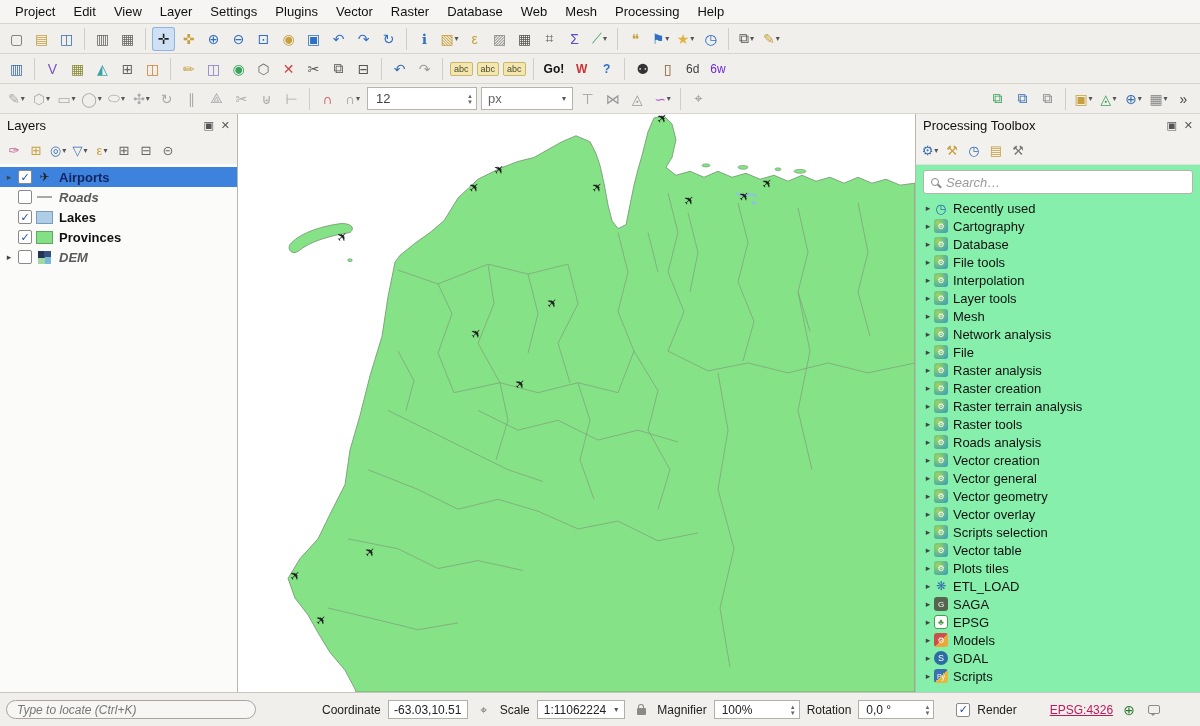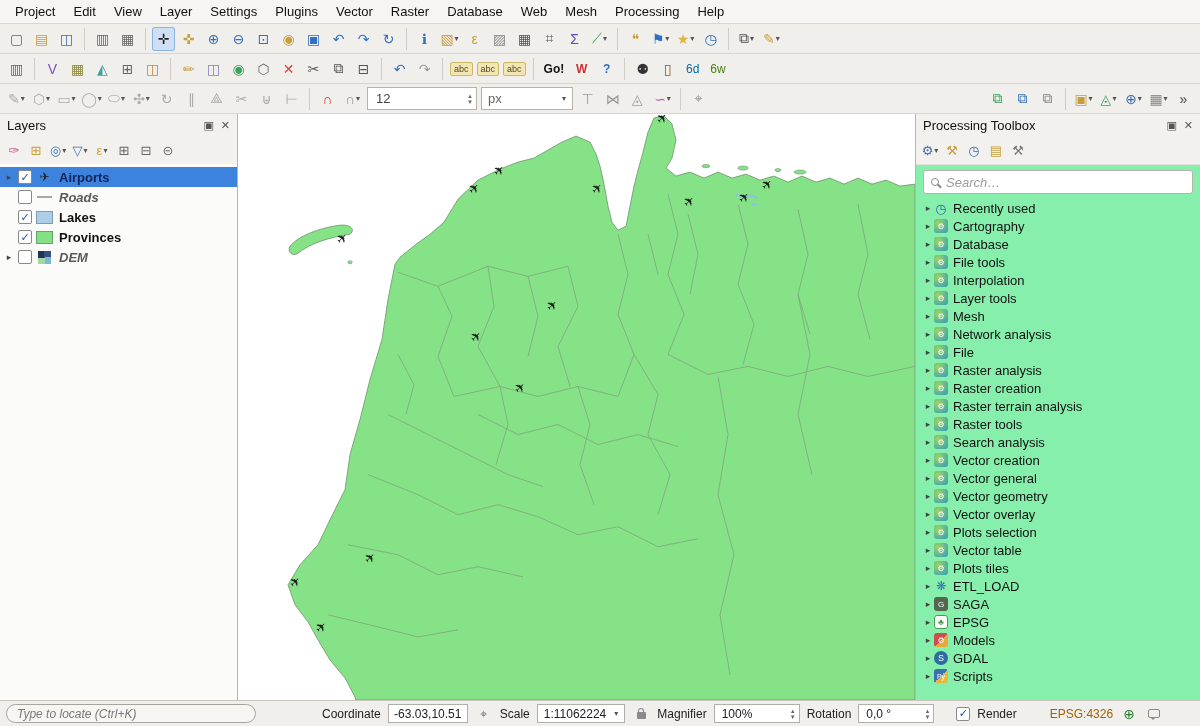"6d" span.tb-btn { color: #0369a1 -> #404040 }
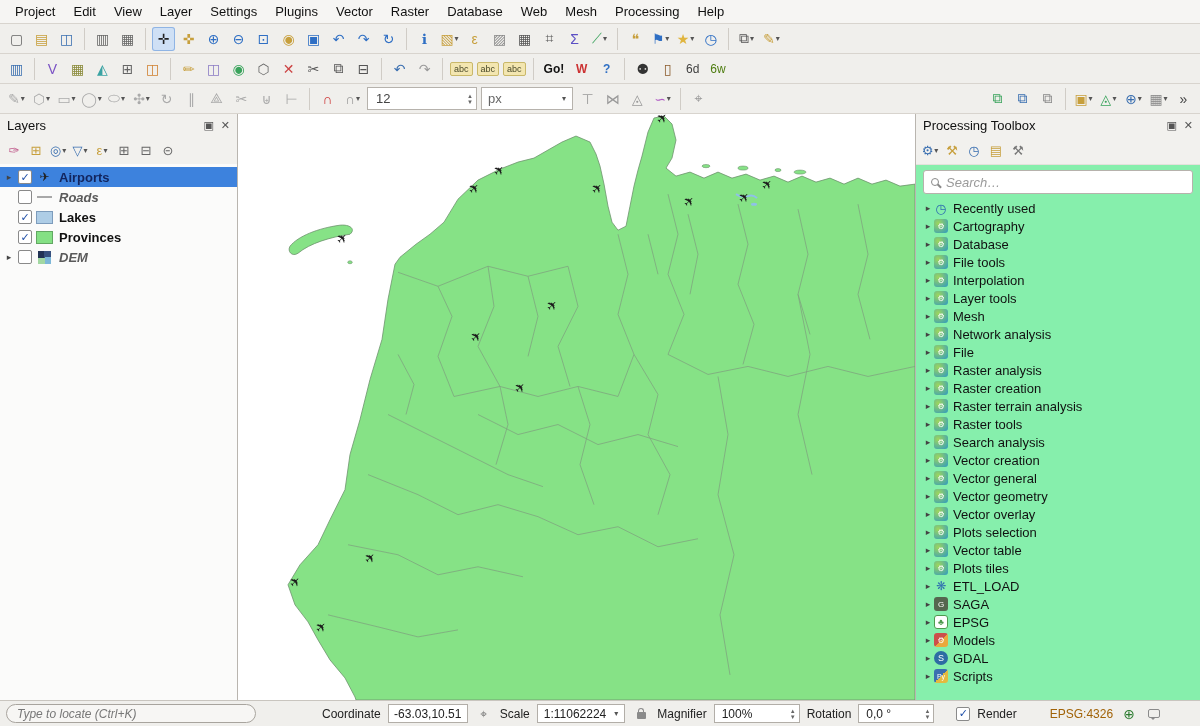"6w" span.tb-btn { color: #4d7c0f -> #6d28d9 }
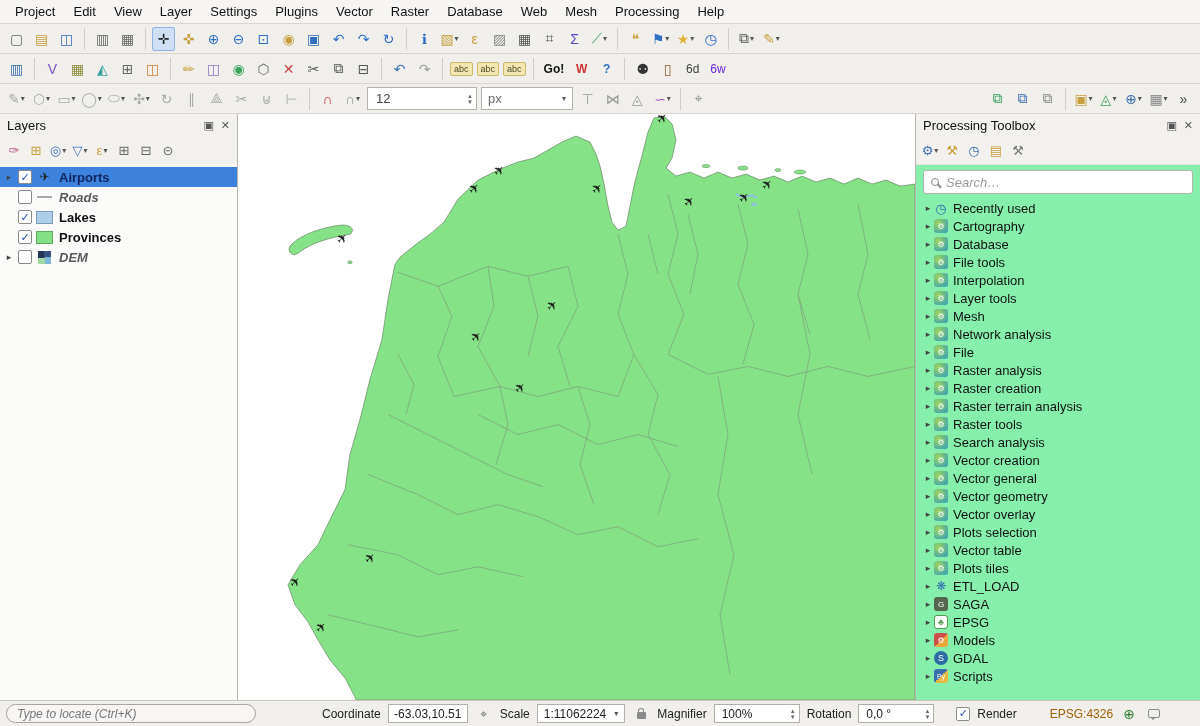"Search analysis" span.tbx-label { text: Search -> Roads }
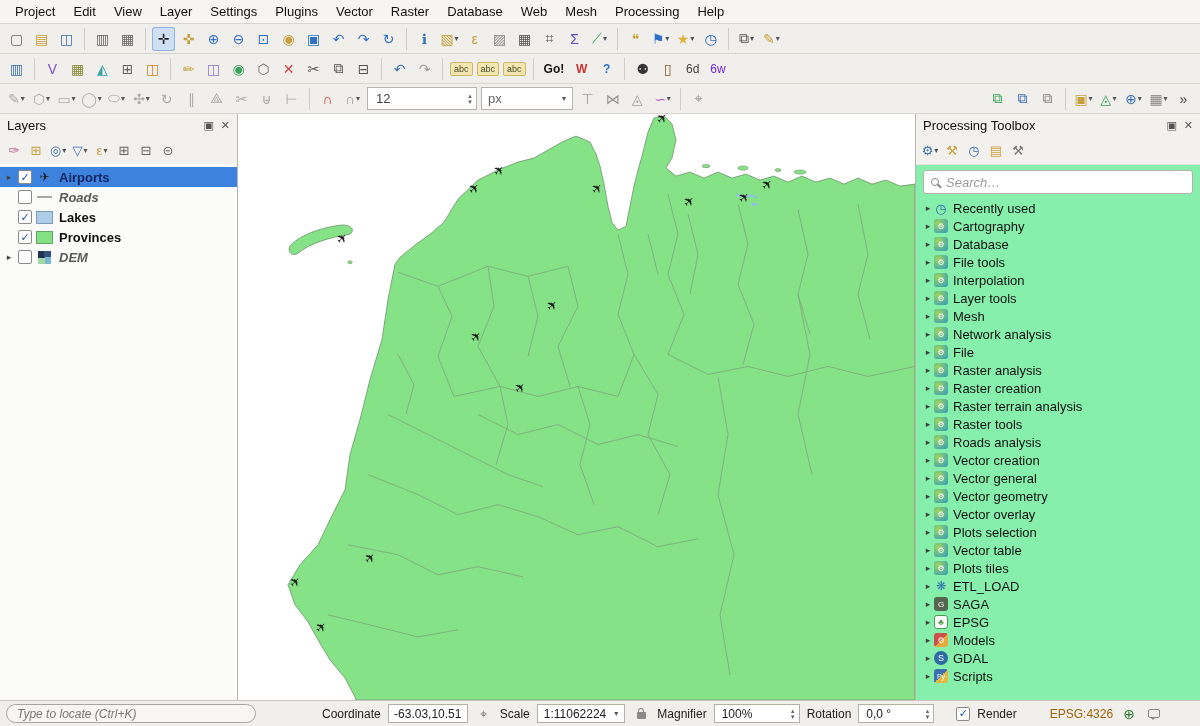"Plots selection" span.tbx-label { text: Plots -> Scripts }
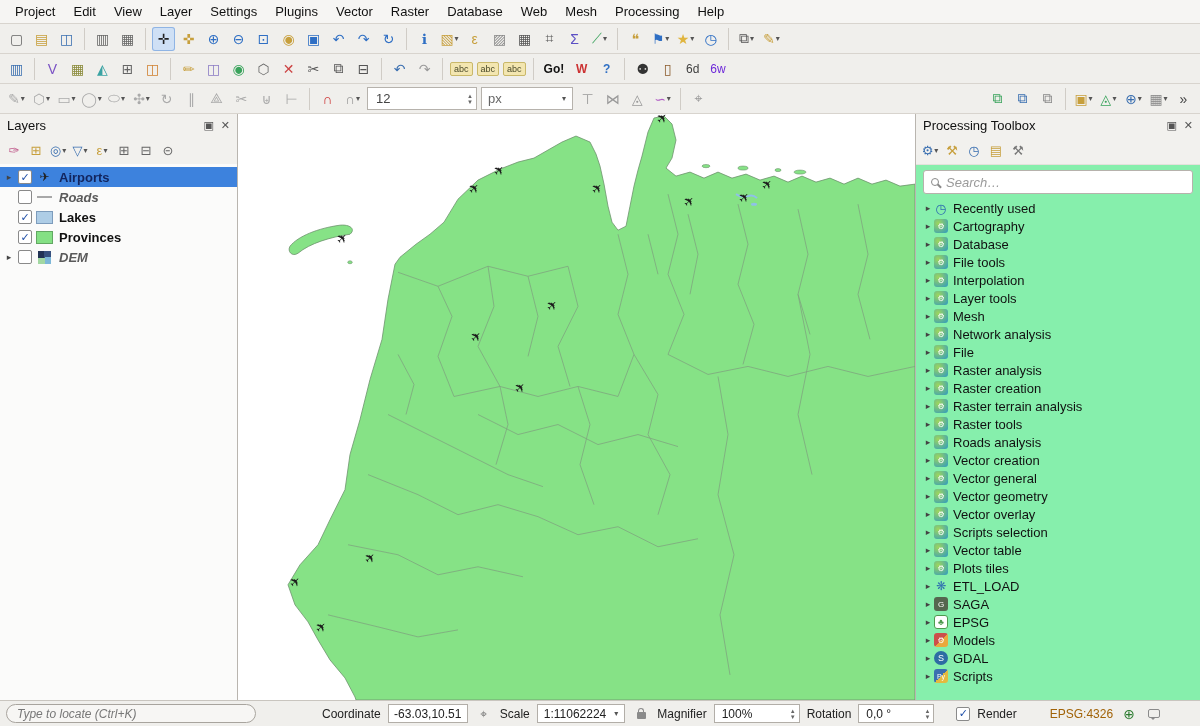"Type to locate (Ctrl+K)" .statusbar { height: 26px -> 34px }
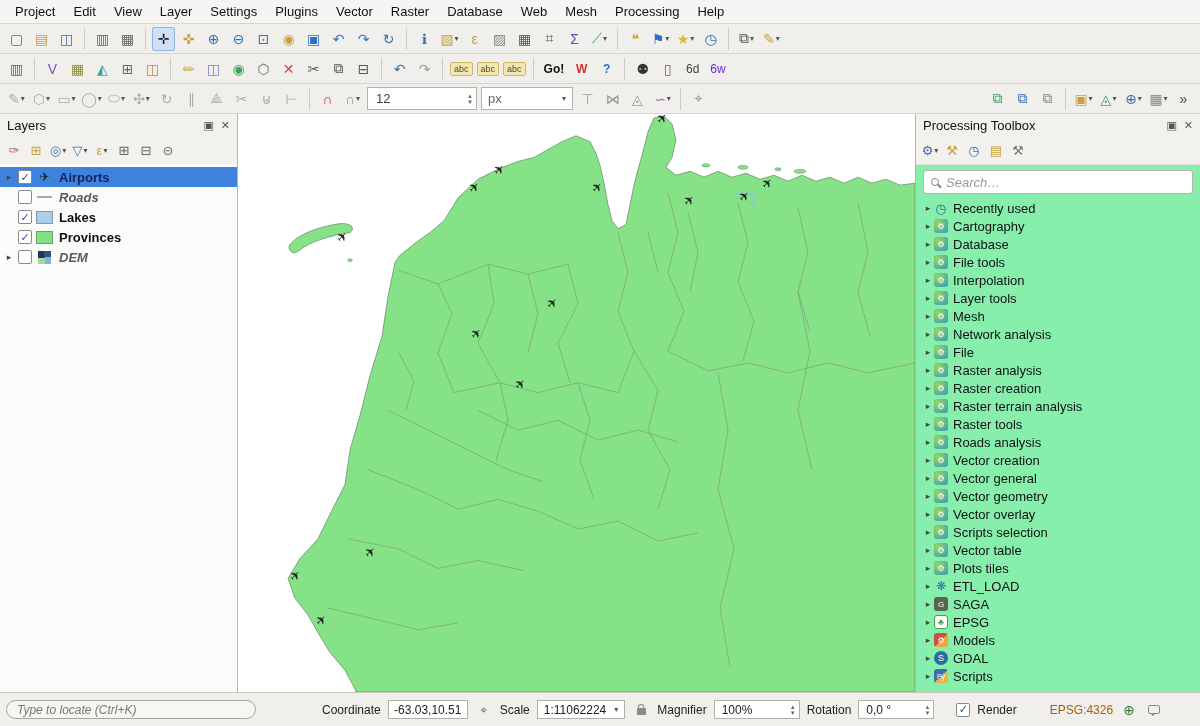"EPSG:4326" .sb-crs { color: #a16207 -> #be185d; text-decoration: none -> underline }
